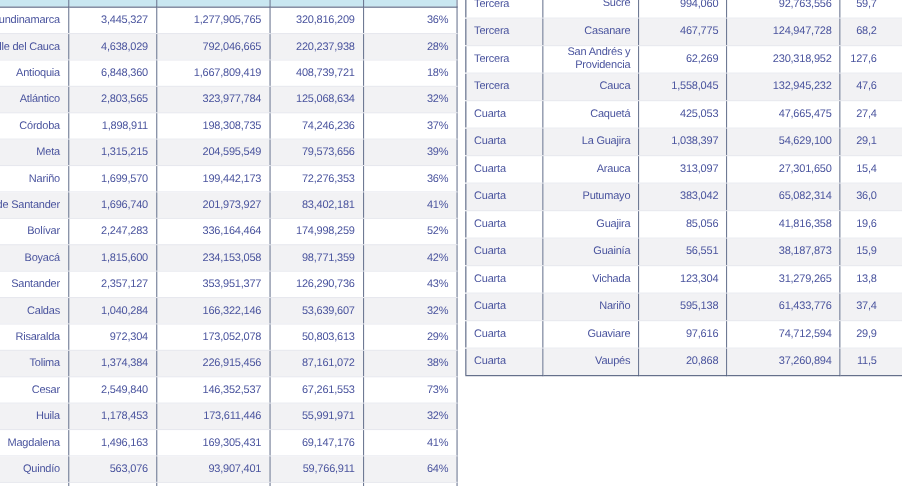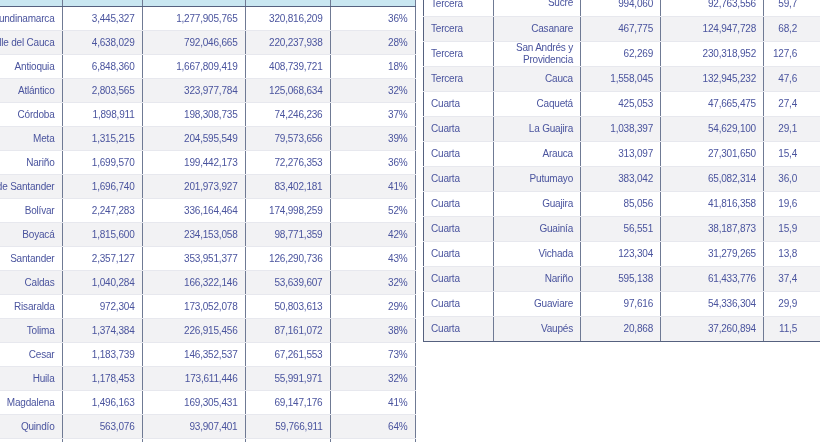"54,336,304" td { text: 54,336,304 -> 74,712,594 }
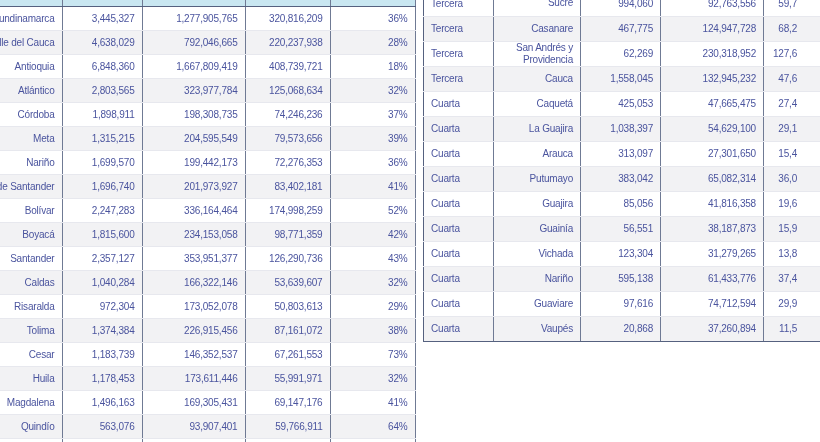"1,183,739" td { text: 1,183,739 -> 2,549,840 }
